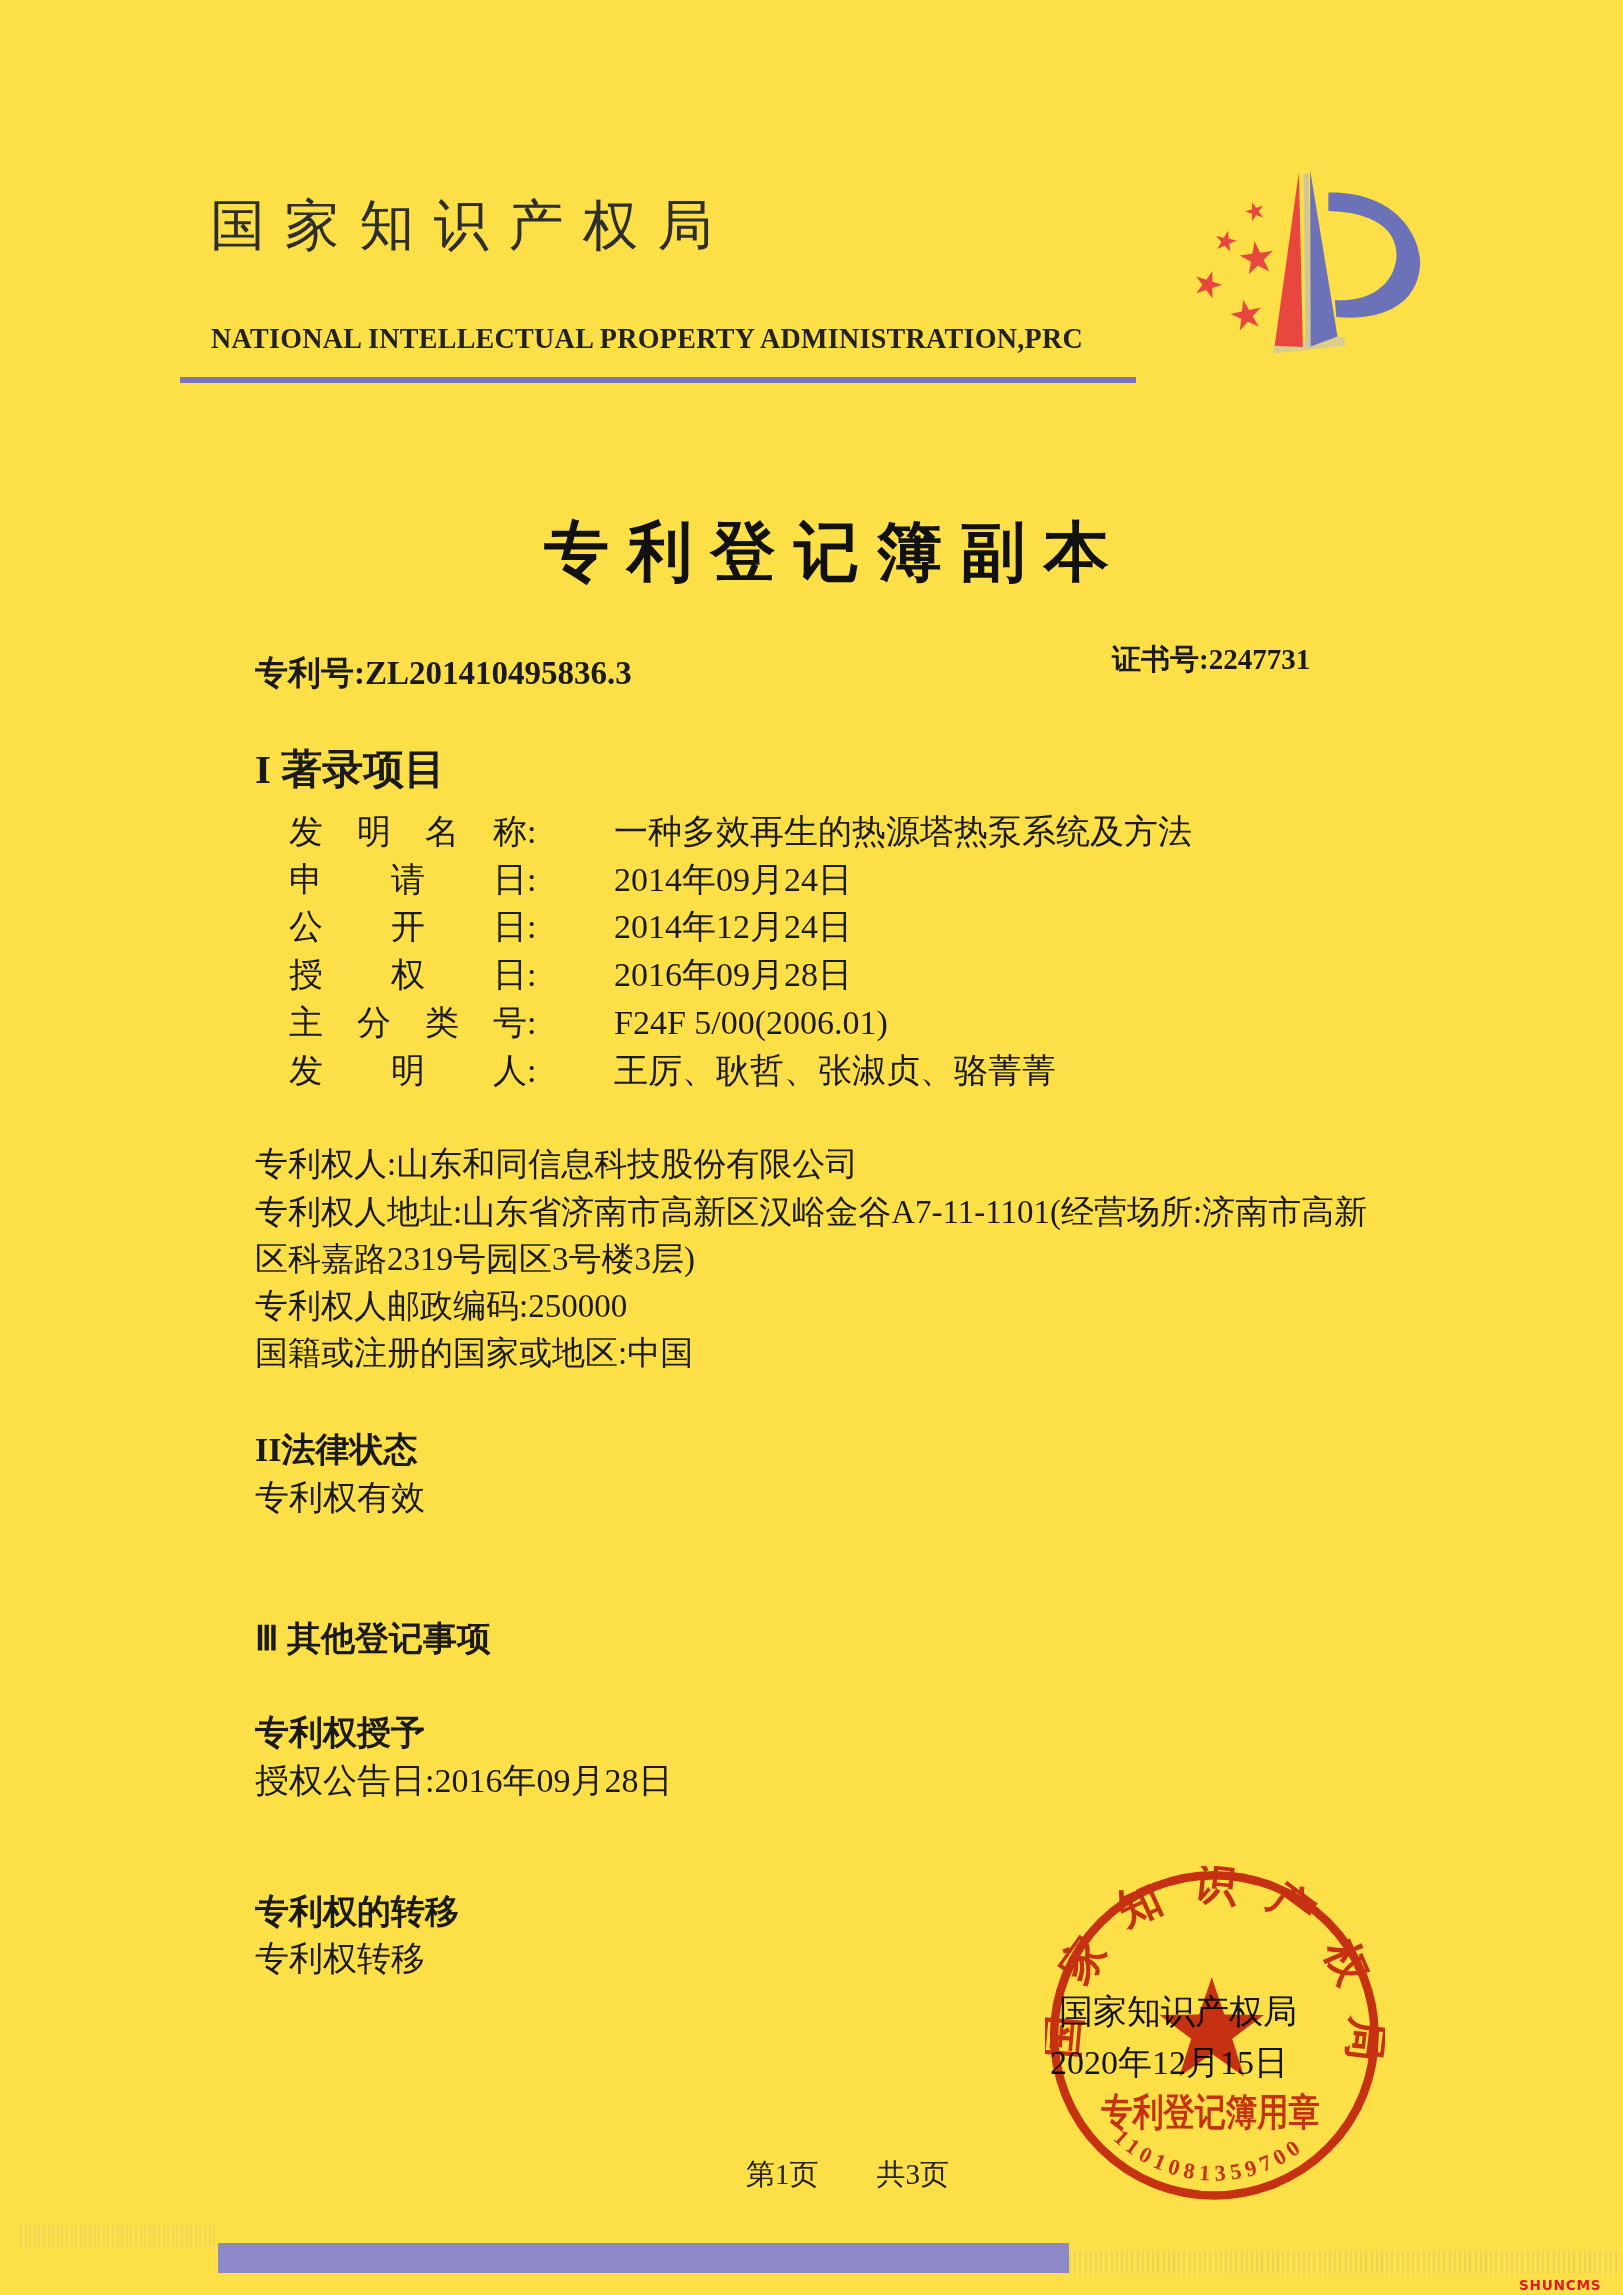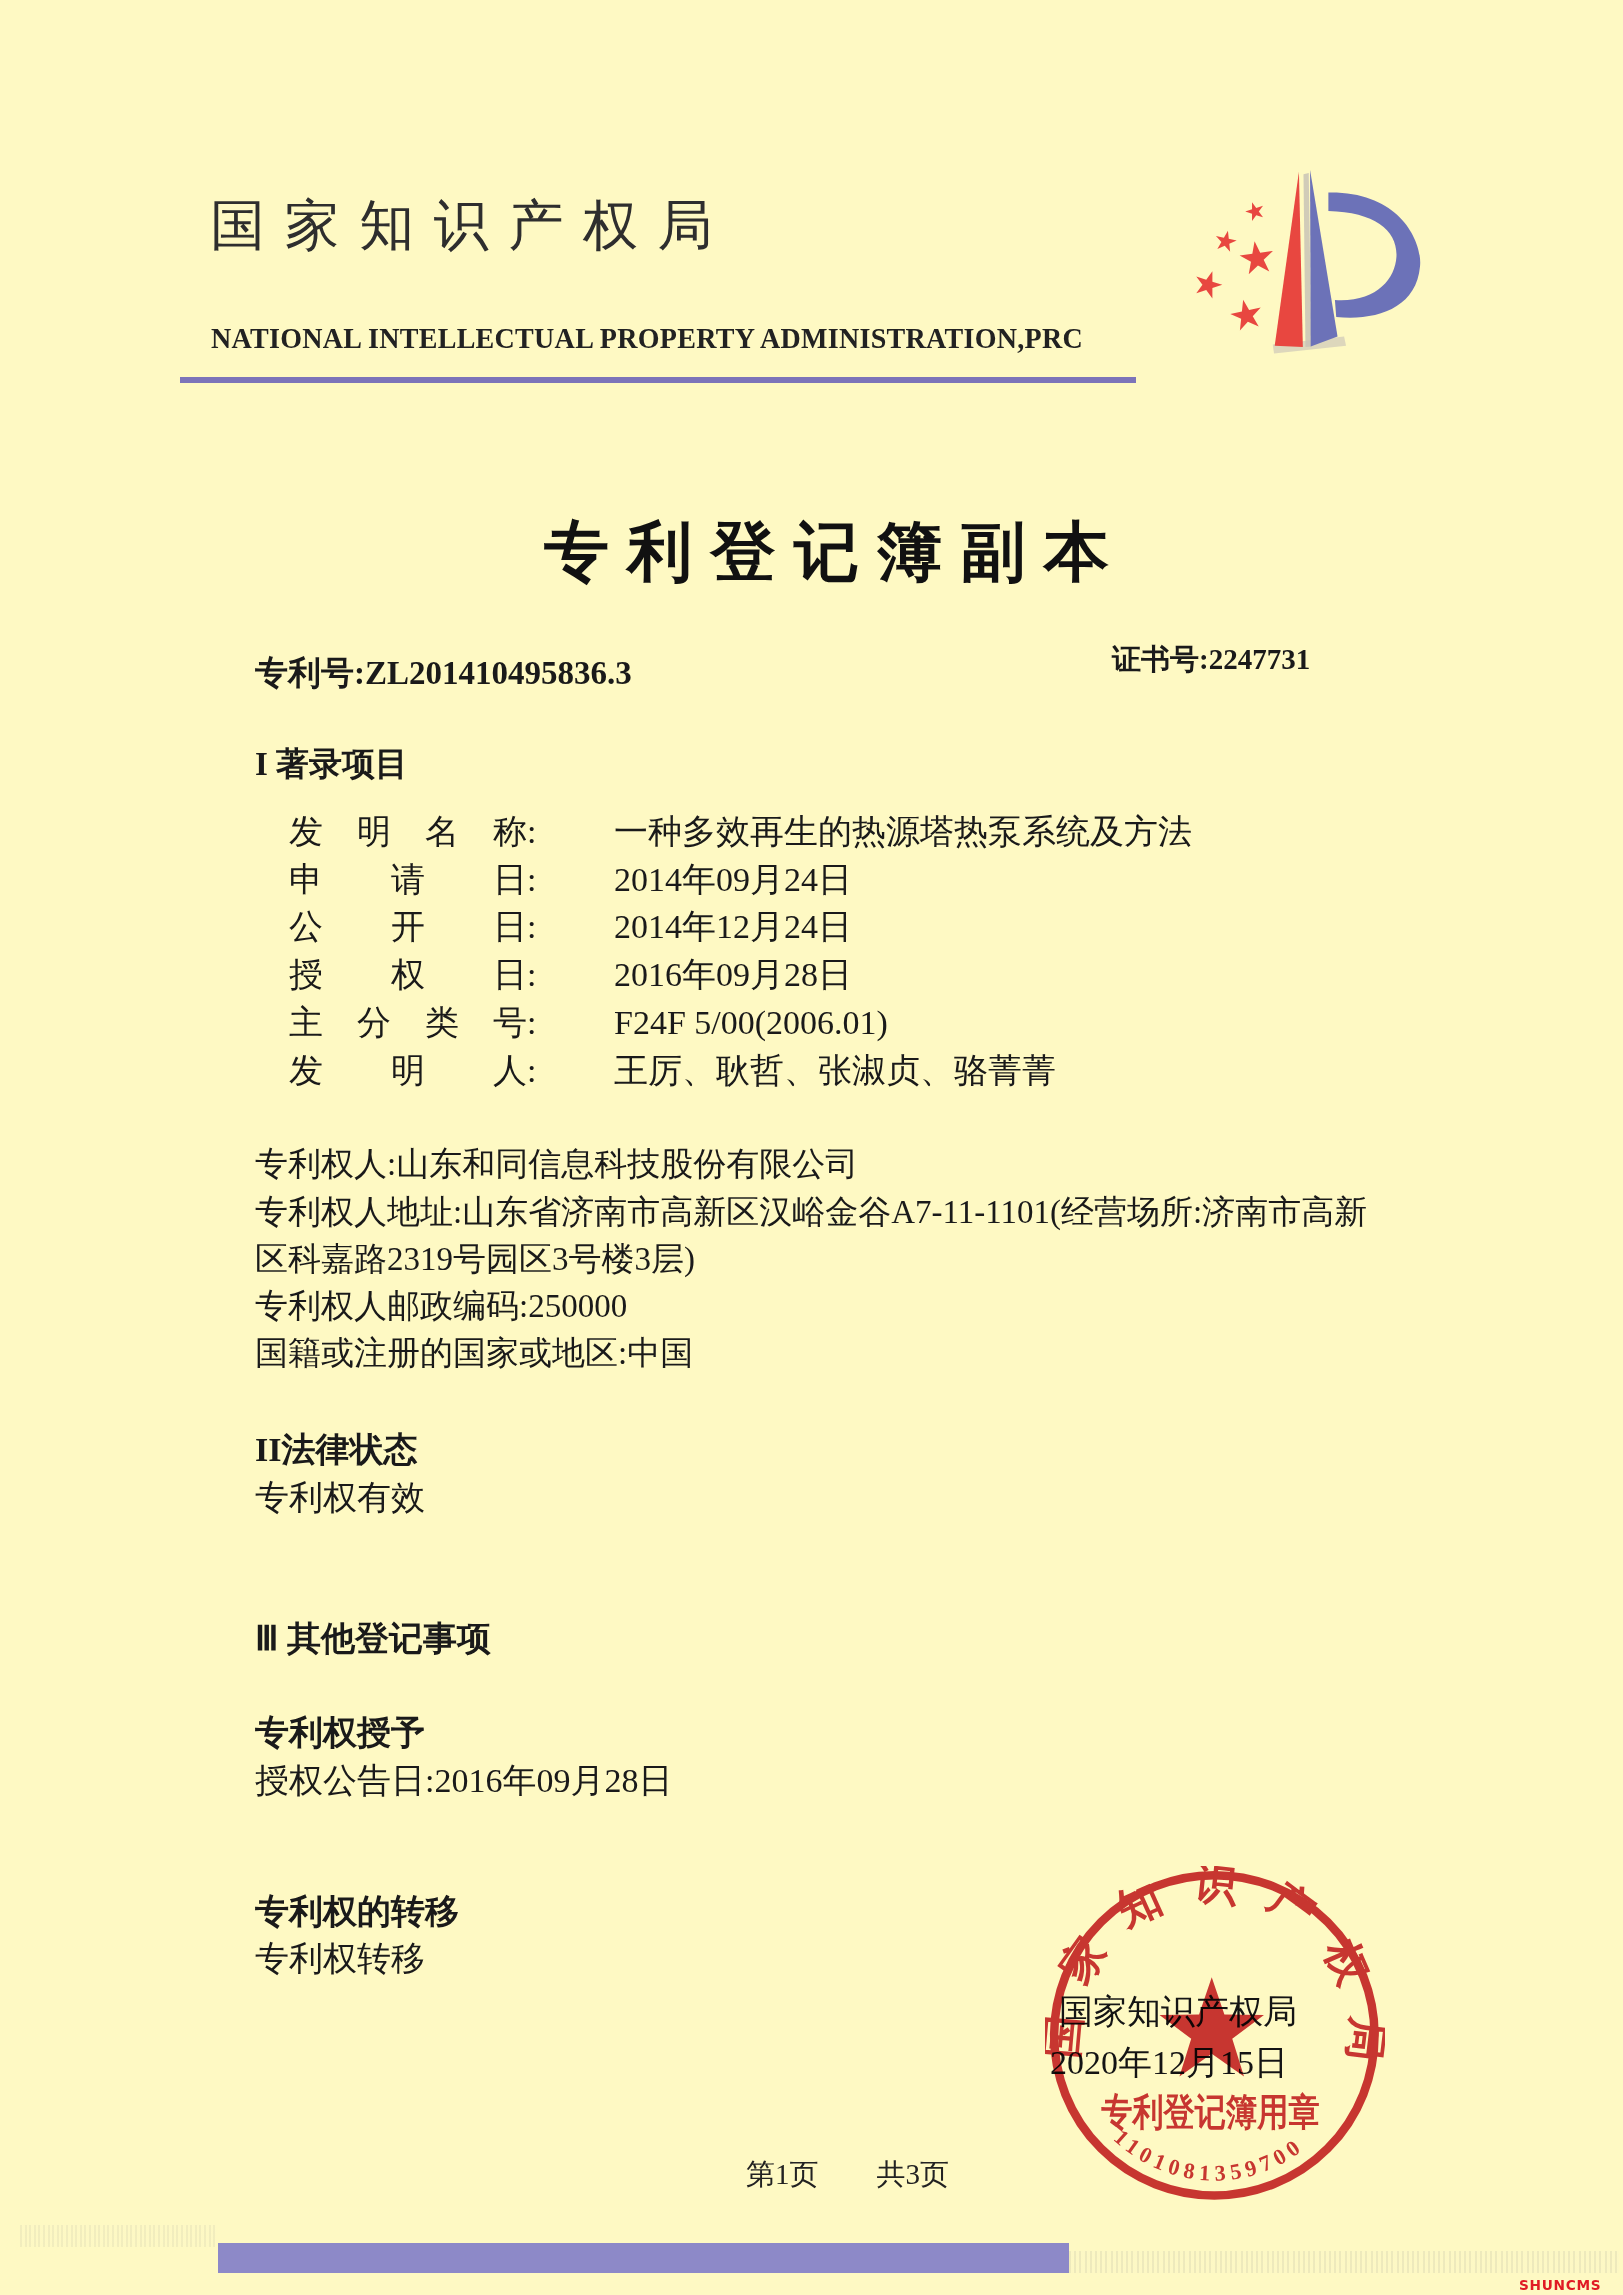"国家知识产权局" .page { background: #fef9c3 -> #fde047 }
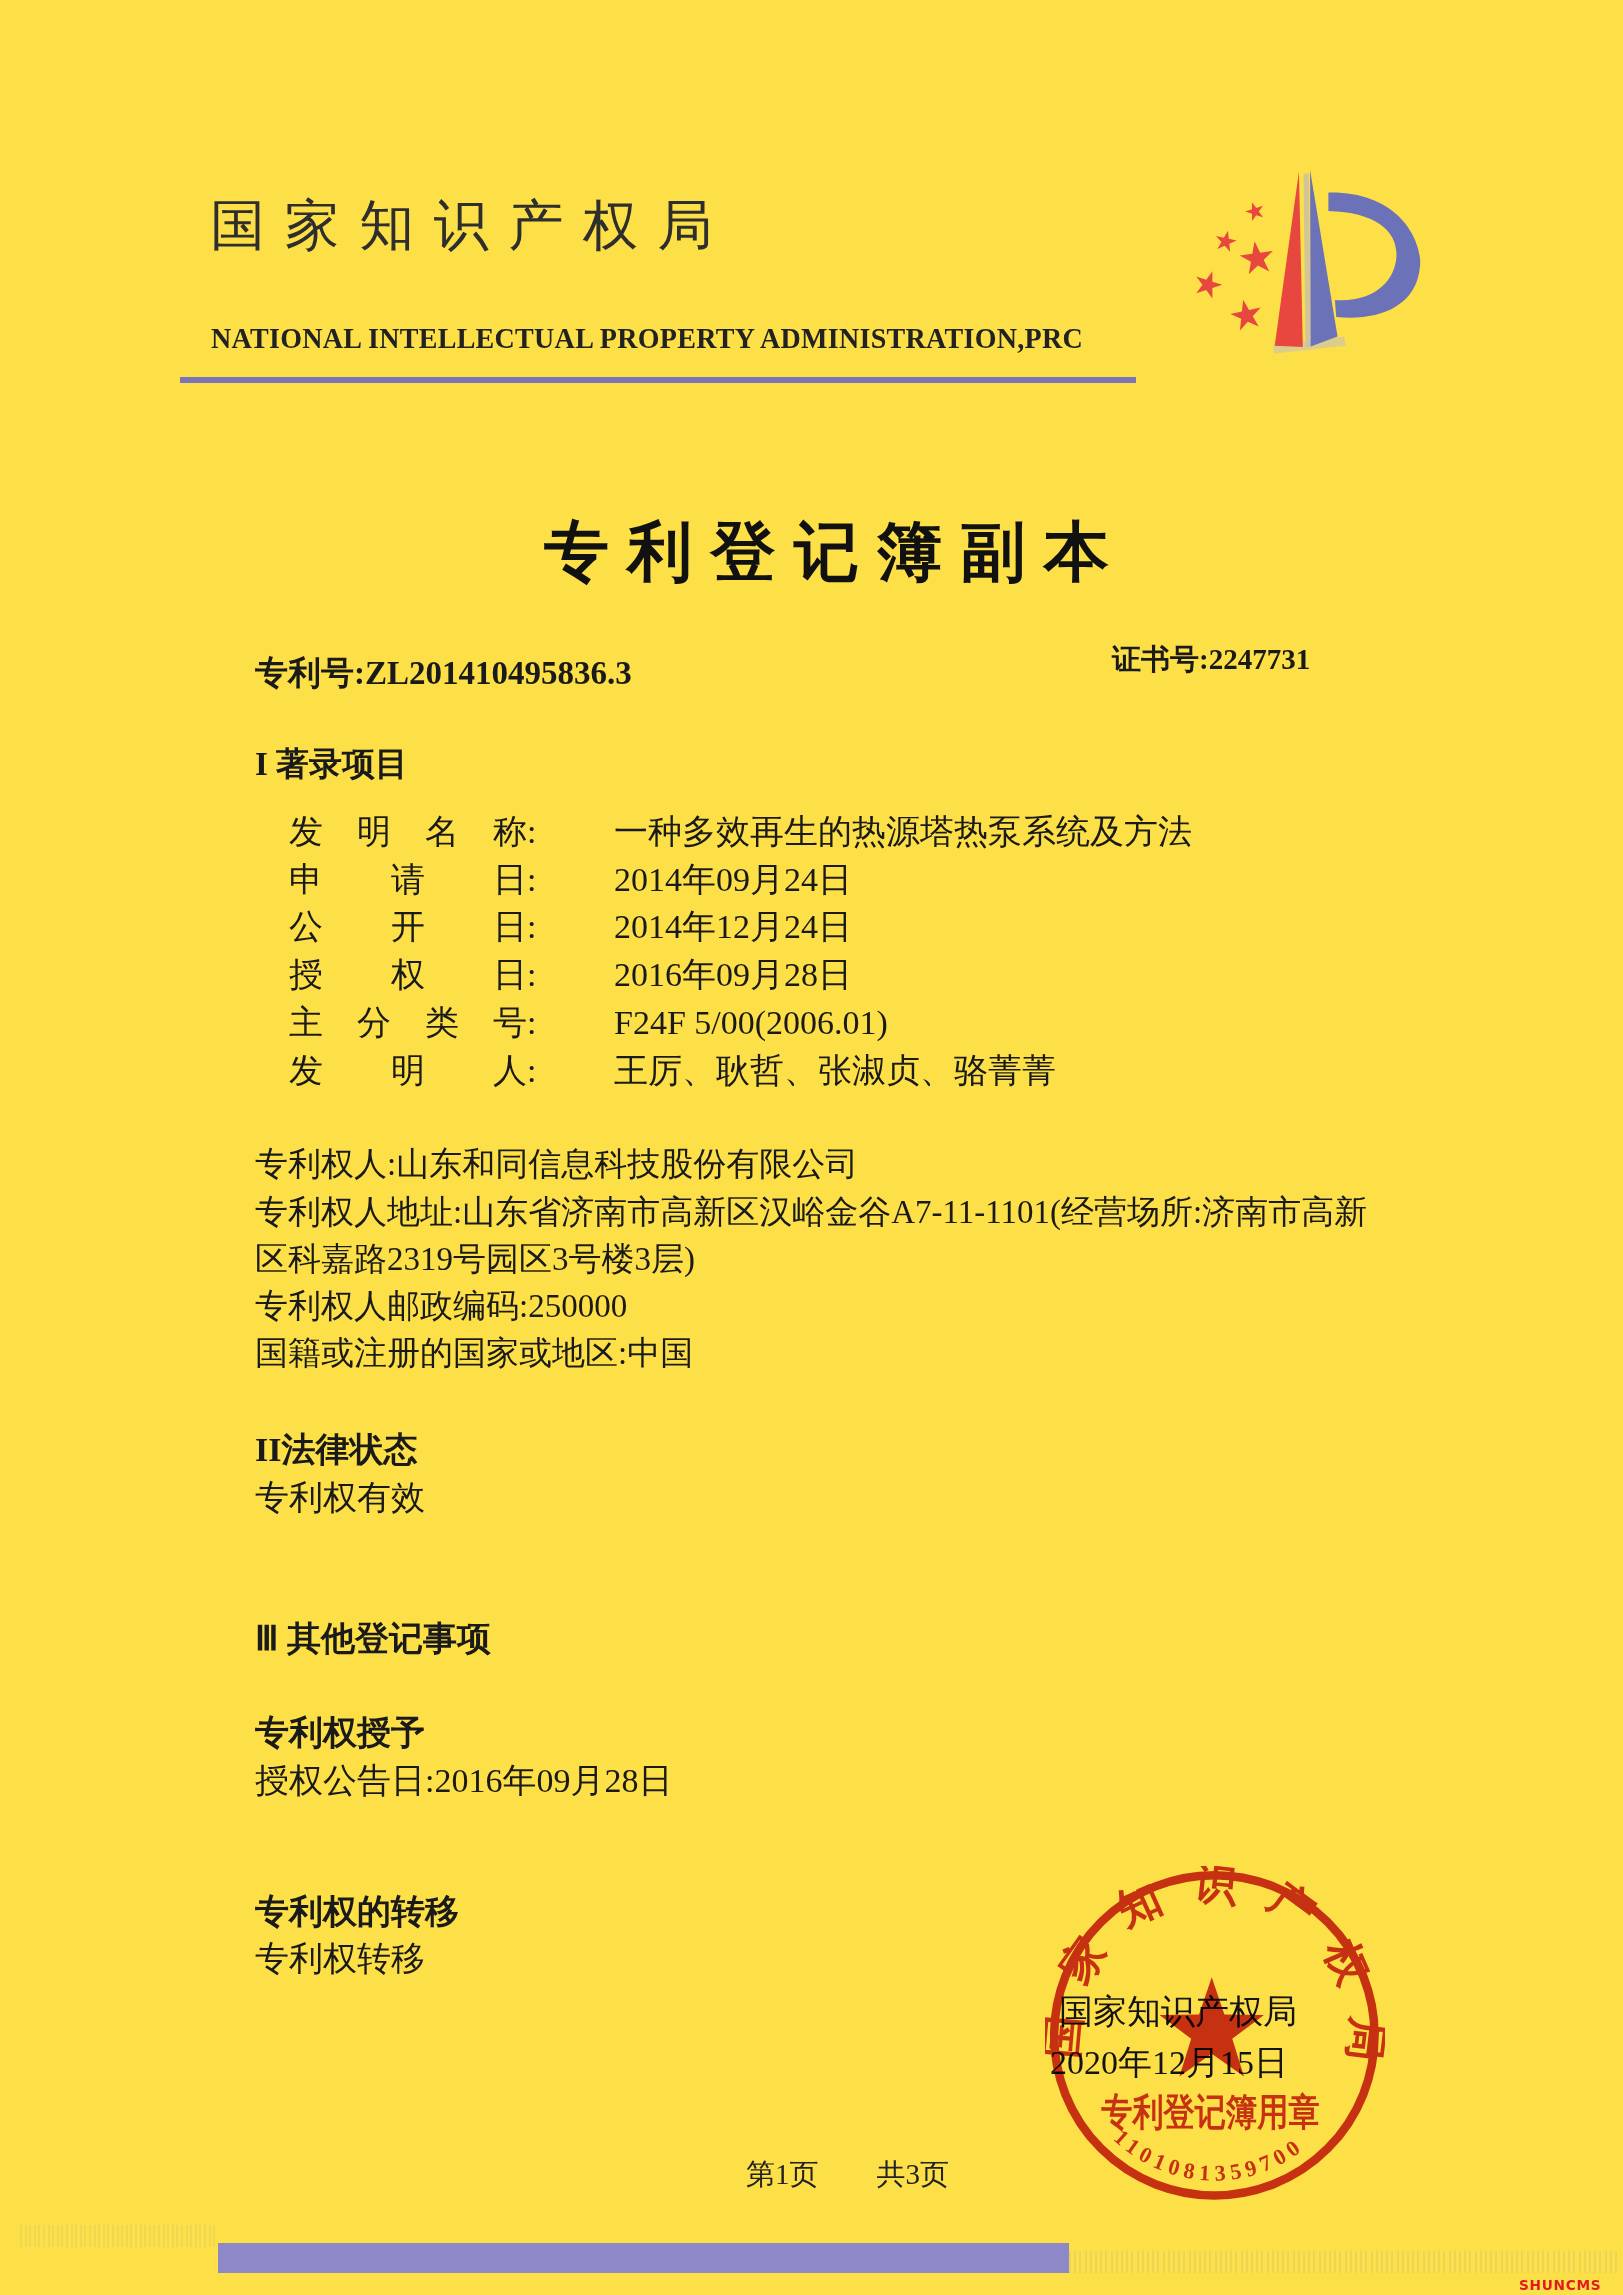"I 著录项目" .h1 { font-size: 33px -> 41px }
